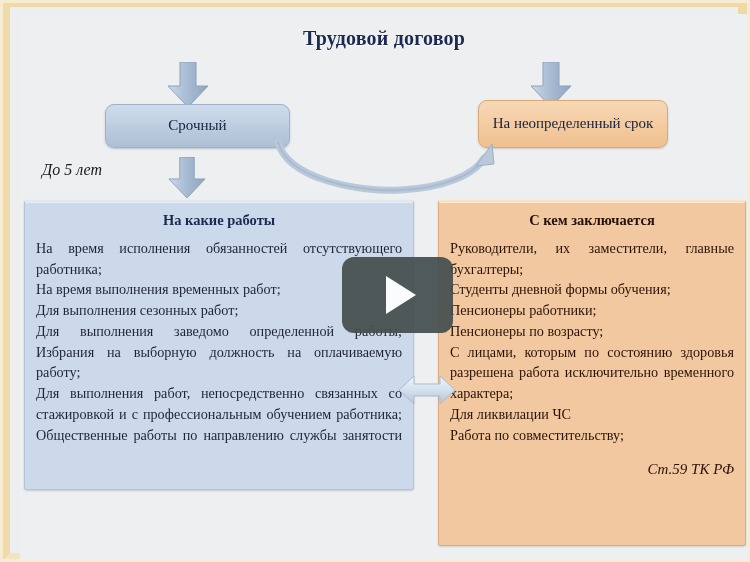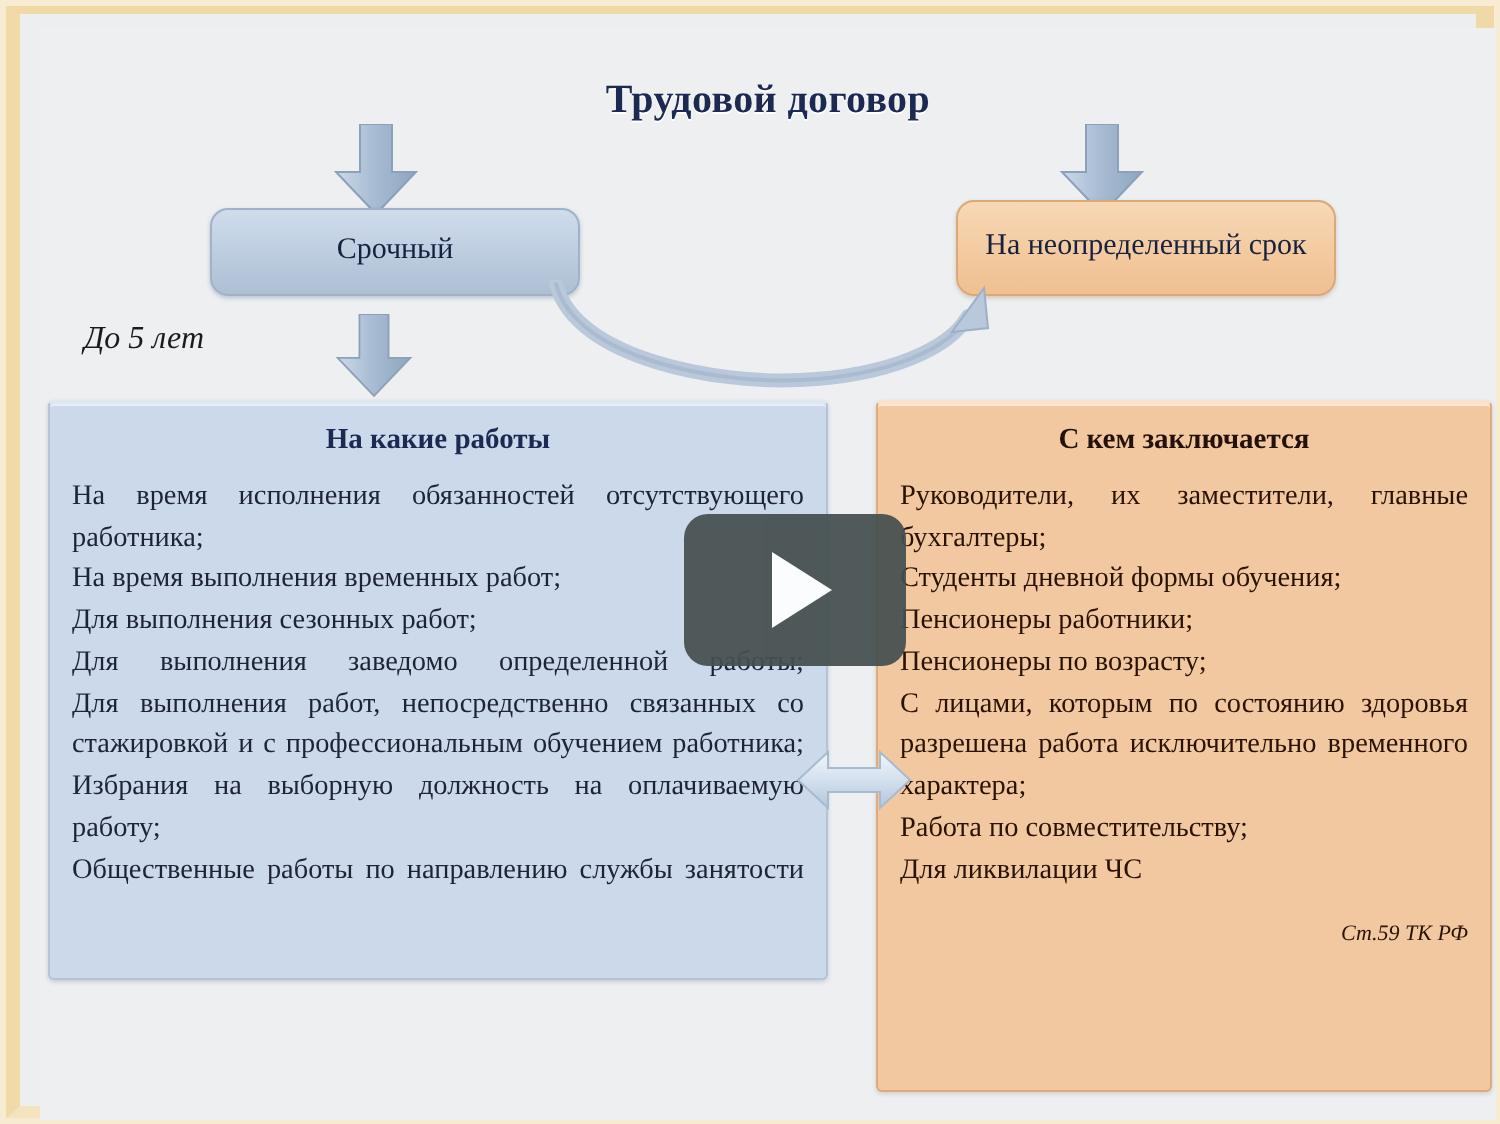"Трудовой договор" .title { margin-top: 12px -> none }
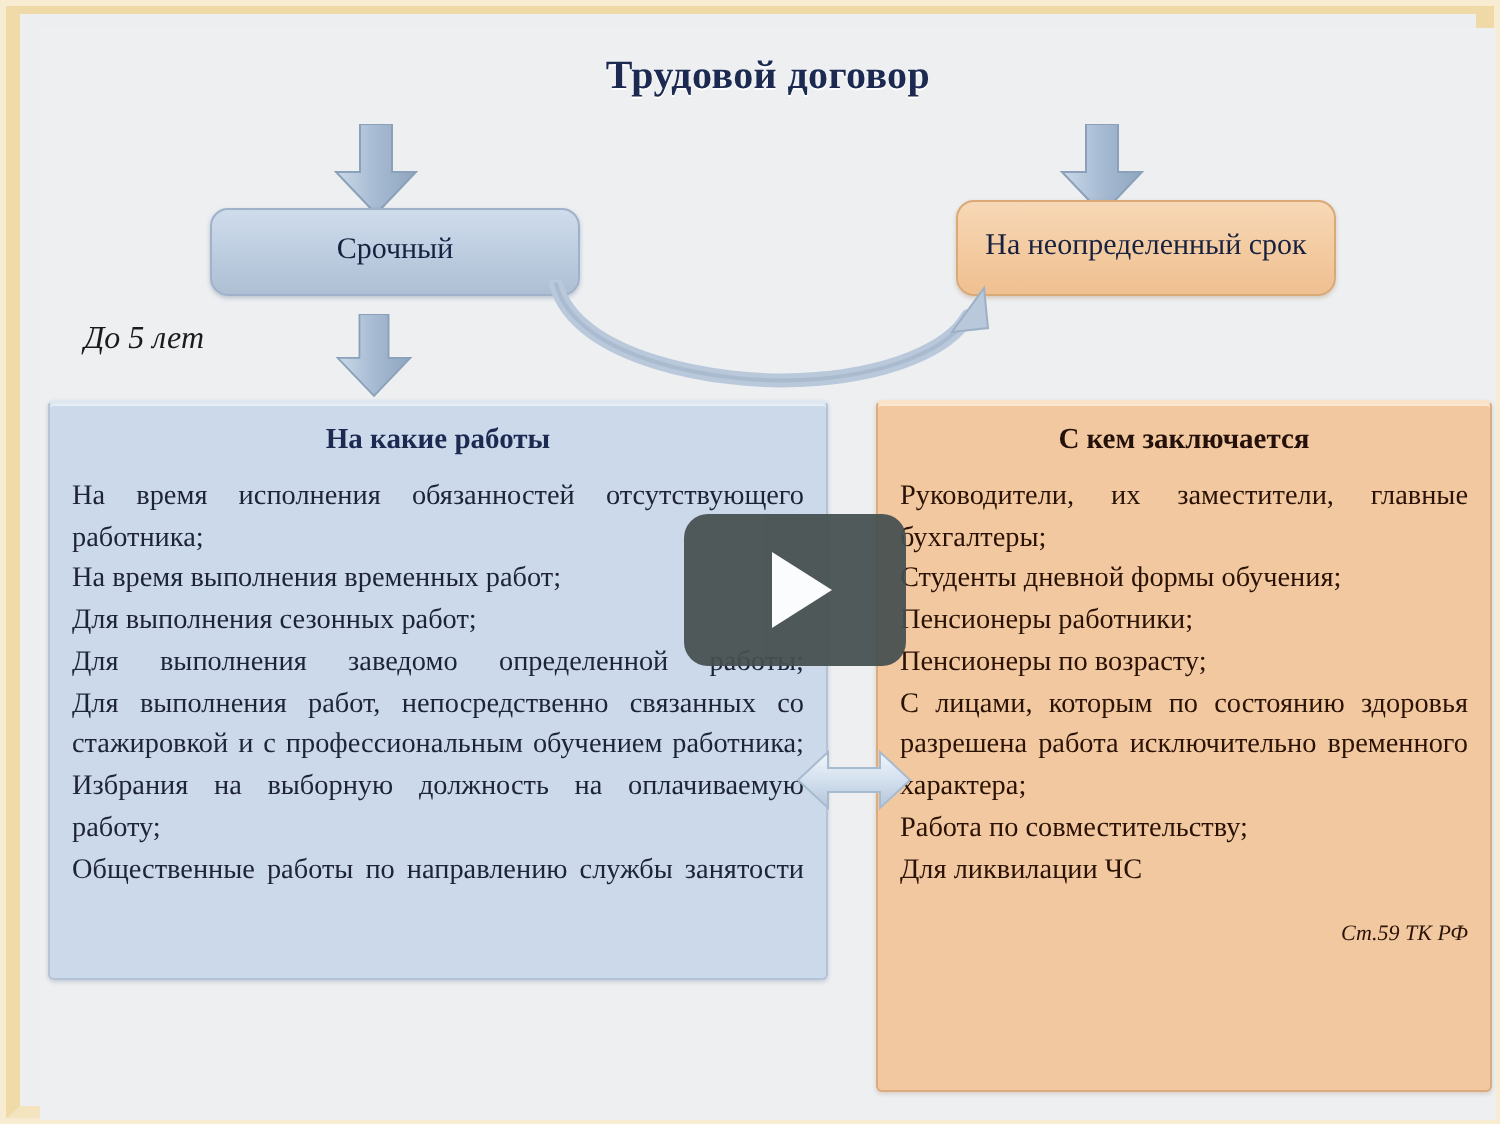"Для выполнения работ, непосредственно" p.j { order: before "Избрания на выборную должность на" -> after "Избрания на выборную должность на" }
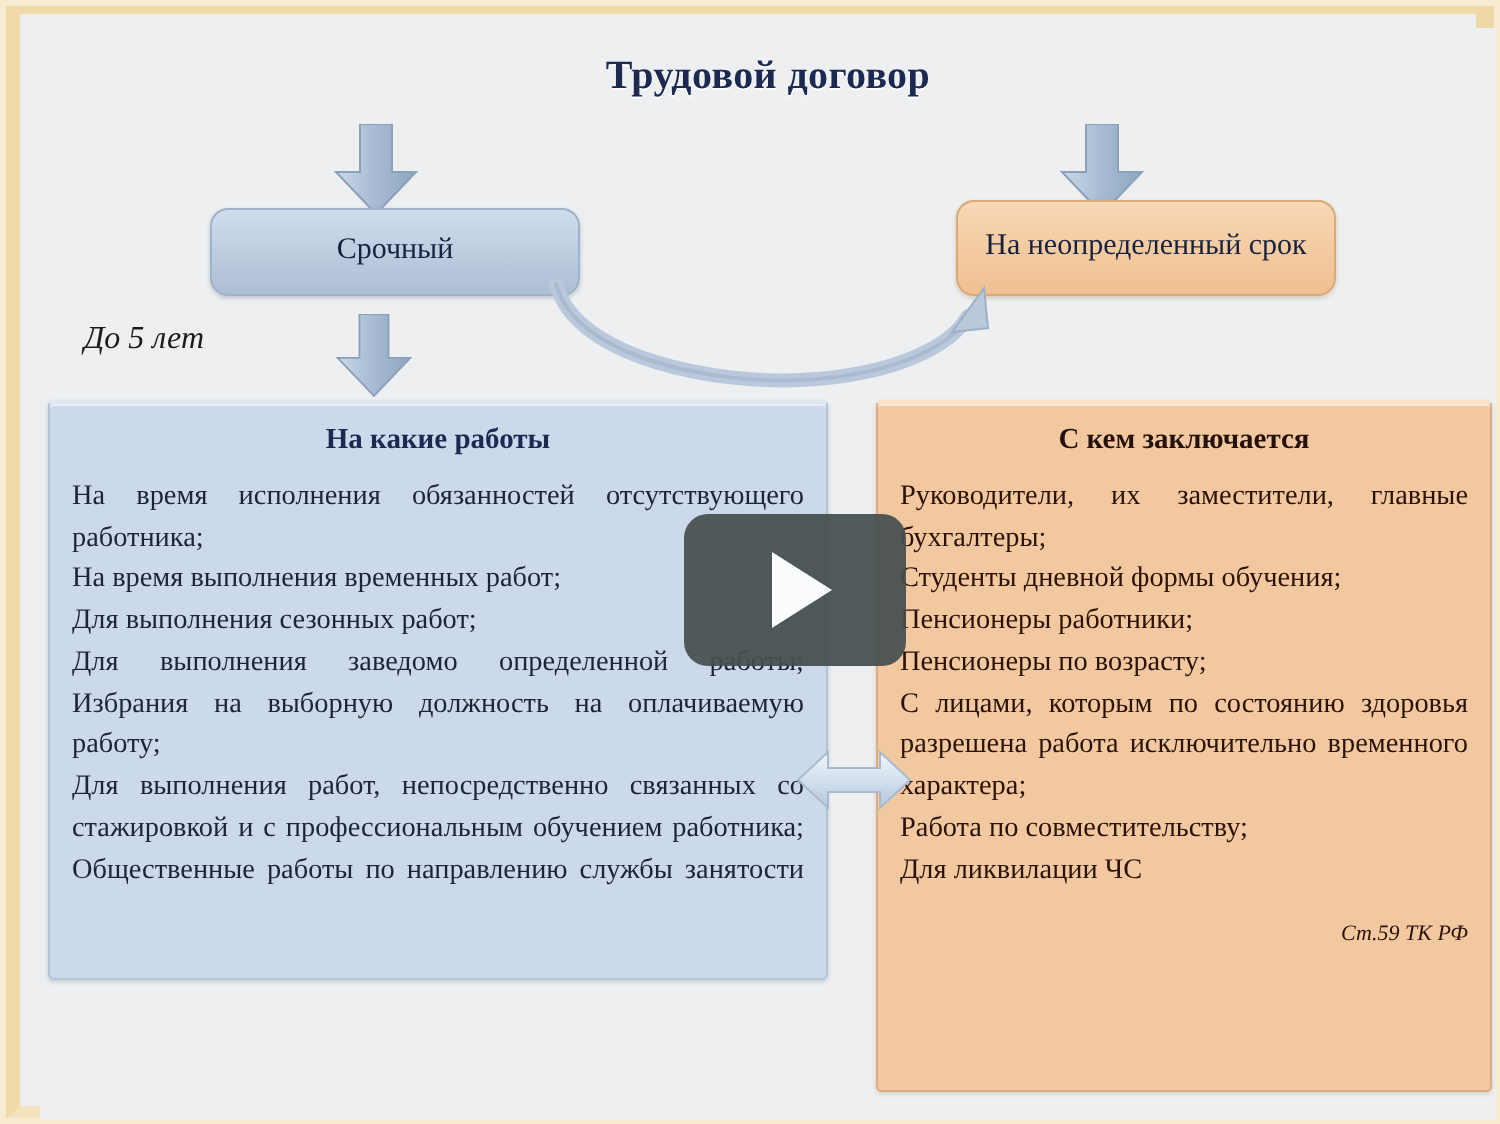"Работа по совместительству;" p.n { order: before "Для ликвилации ЧС" -> after "Для ликвилации ЧС" }
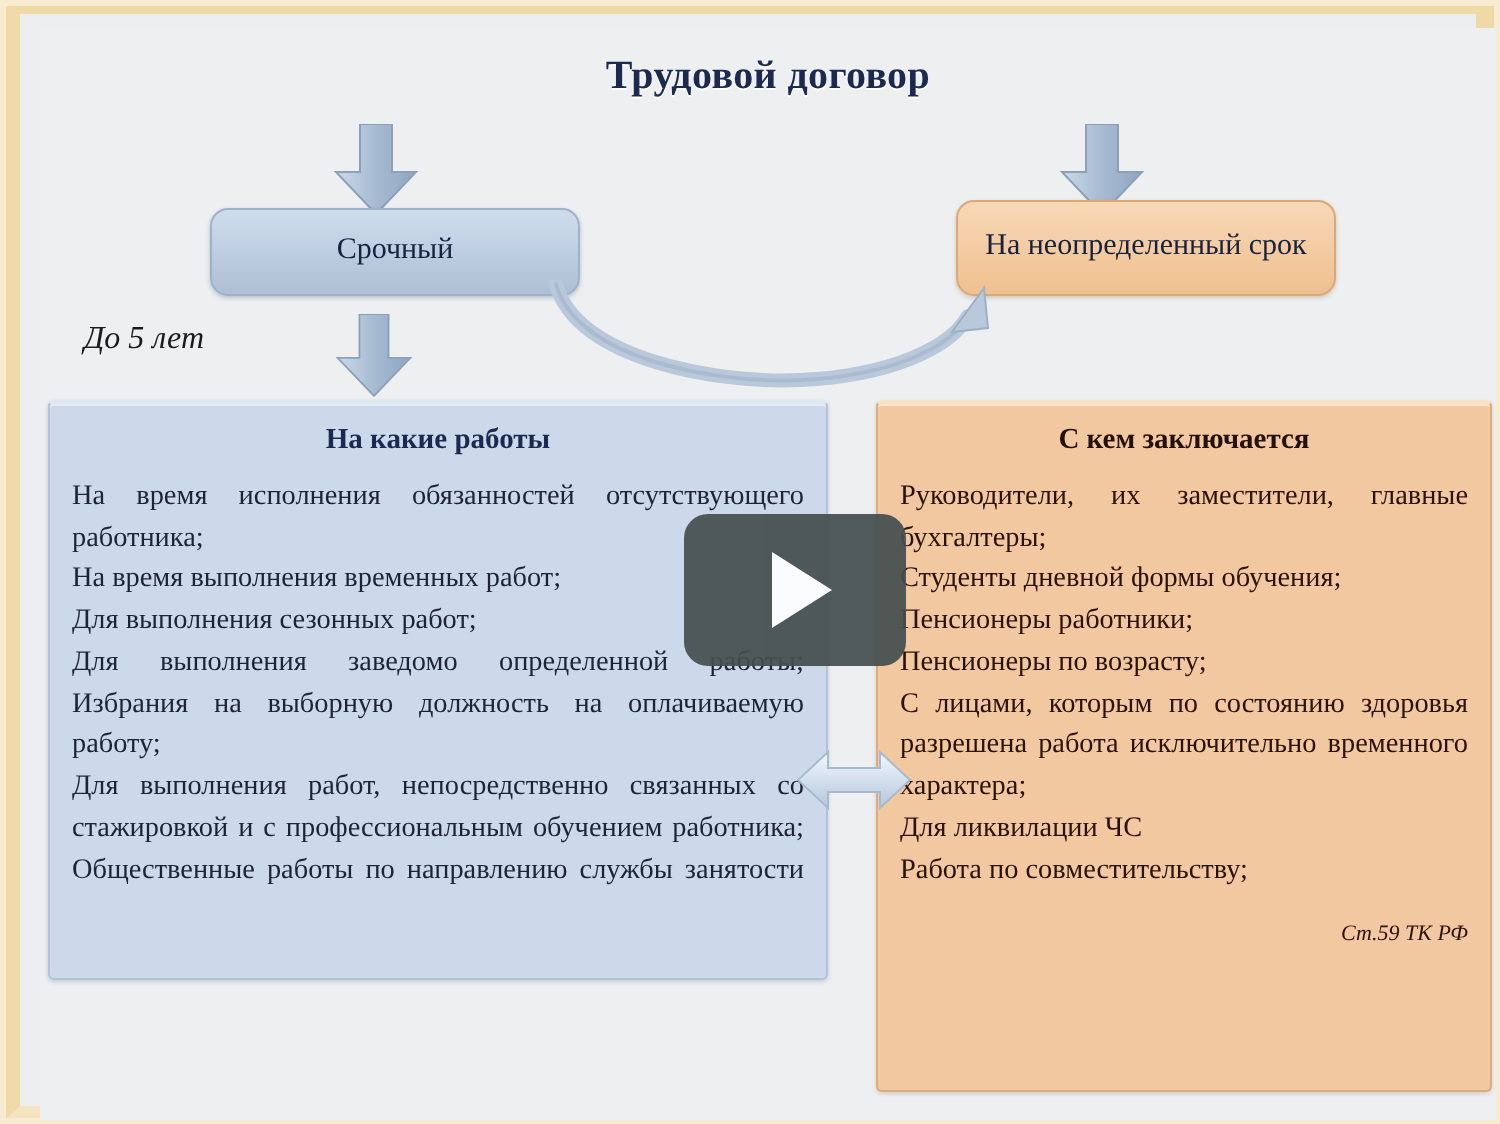"Ст.59 ТК РФ" .ref { font-size: 11px -> 15px }
